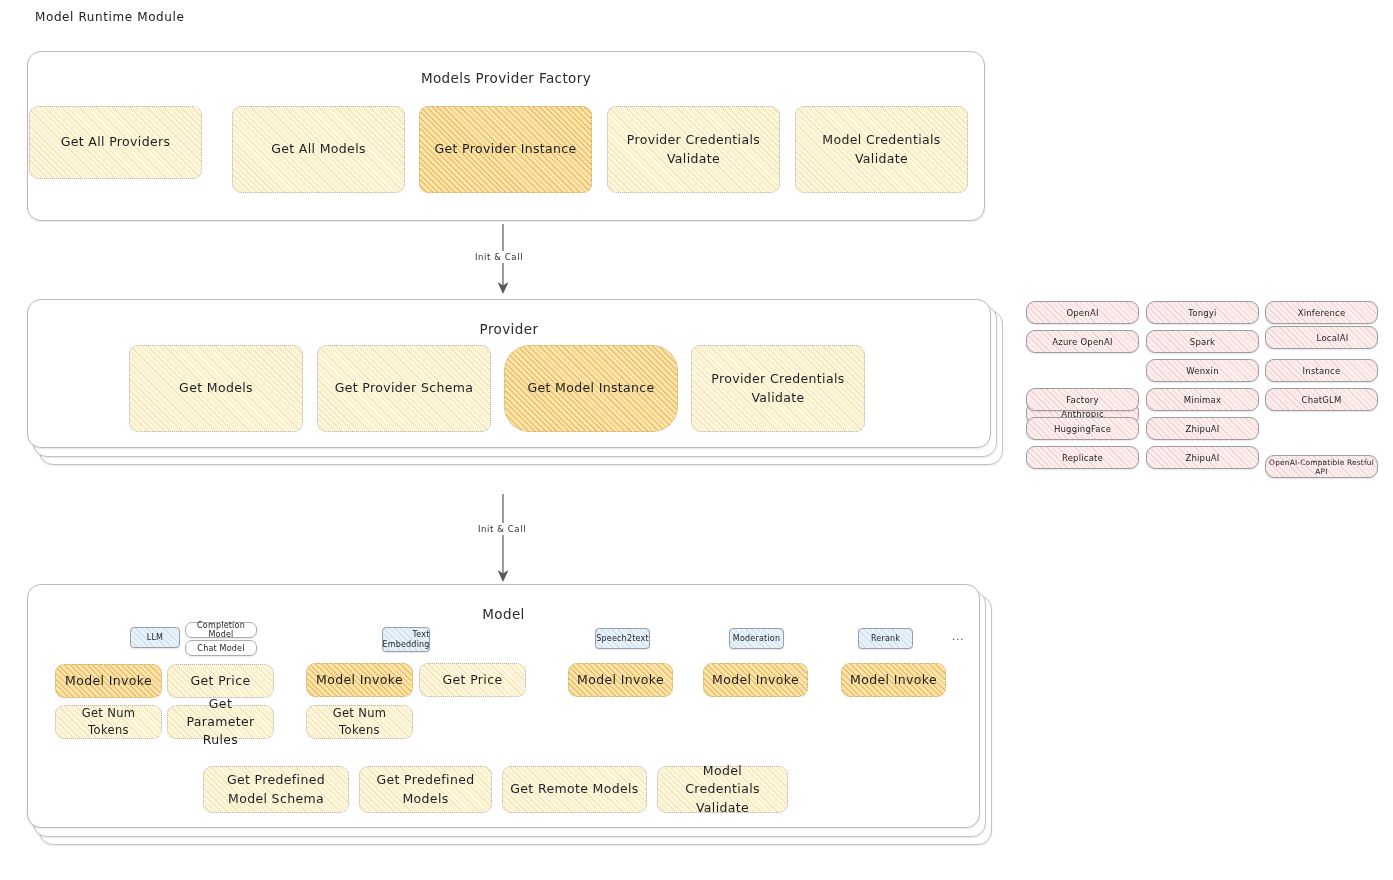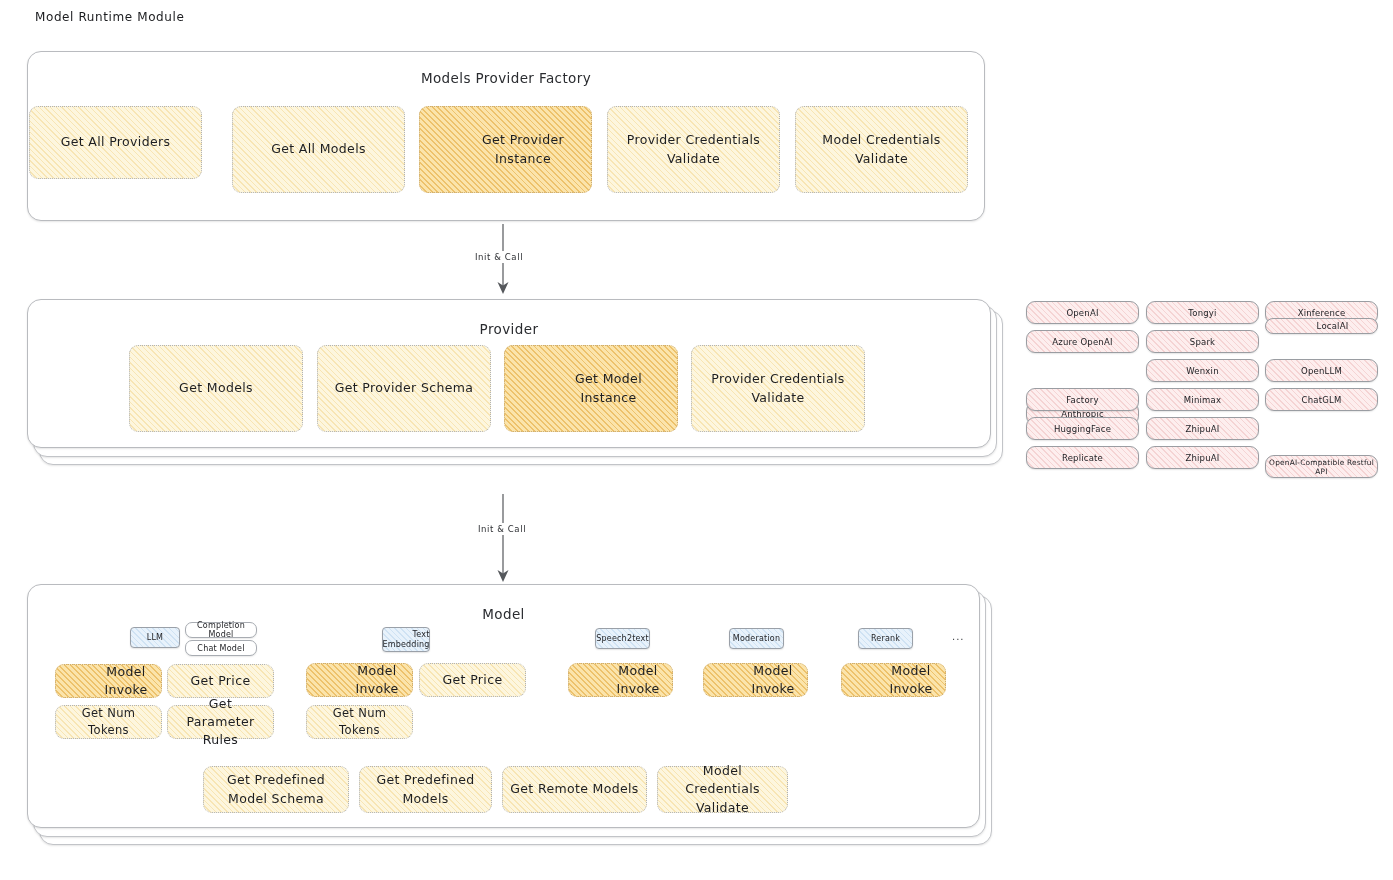"Get Provider Instance" .y-strong { padding-left: 41px -> none }
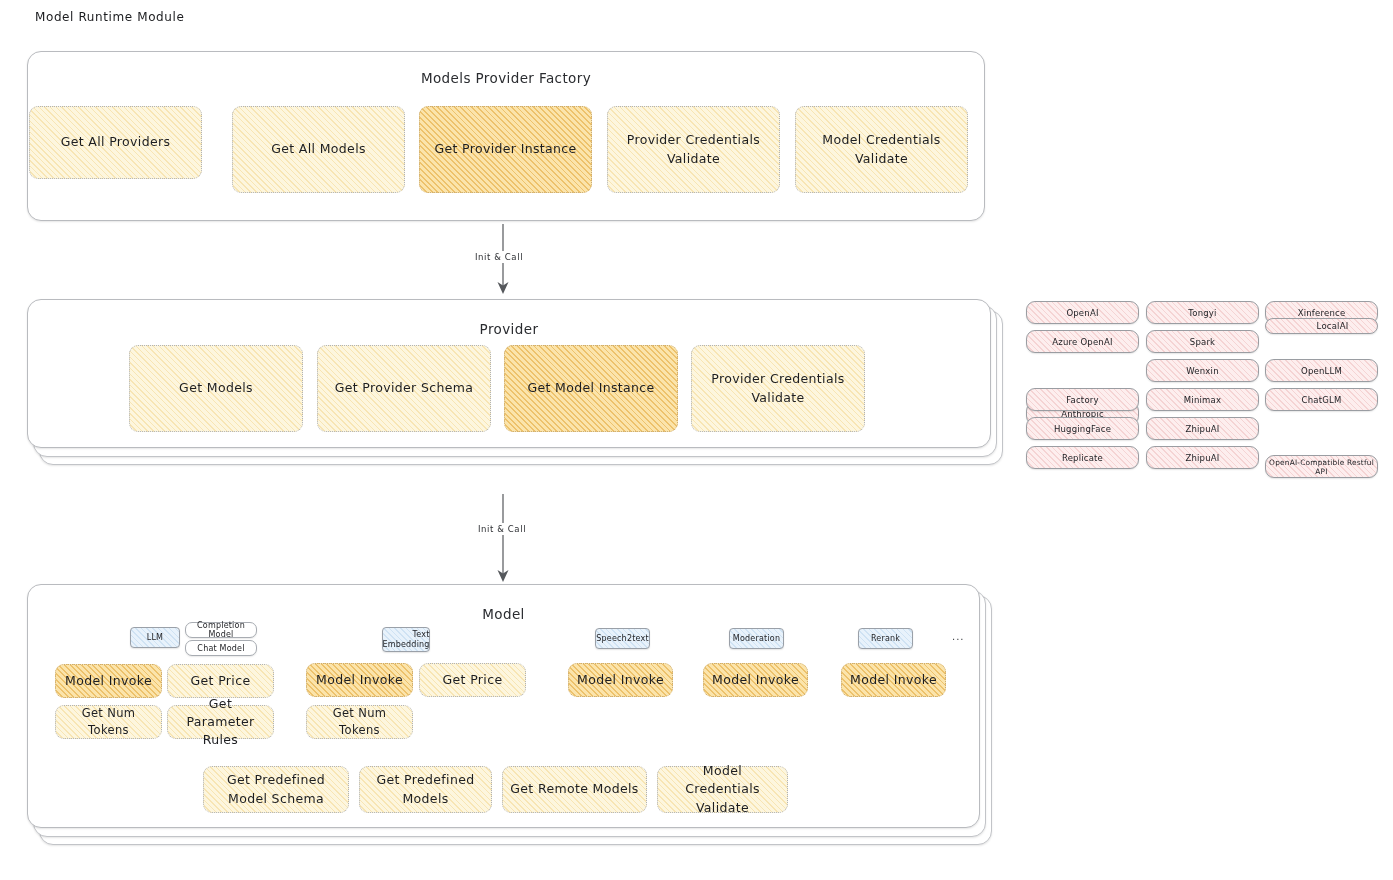"LocalAI" div.p-chip { height: 16px -> 23px; top: 318px -> 326px }
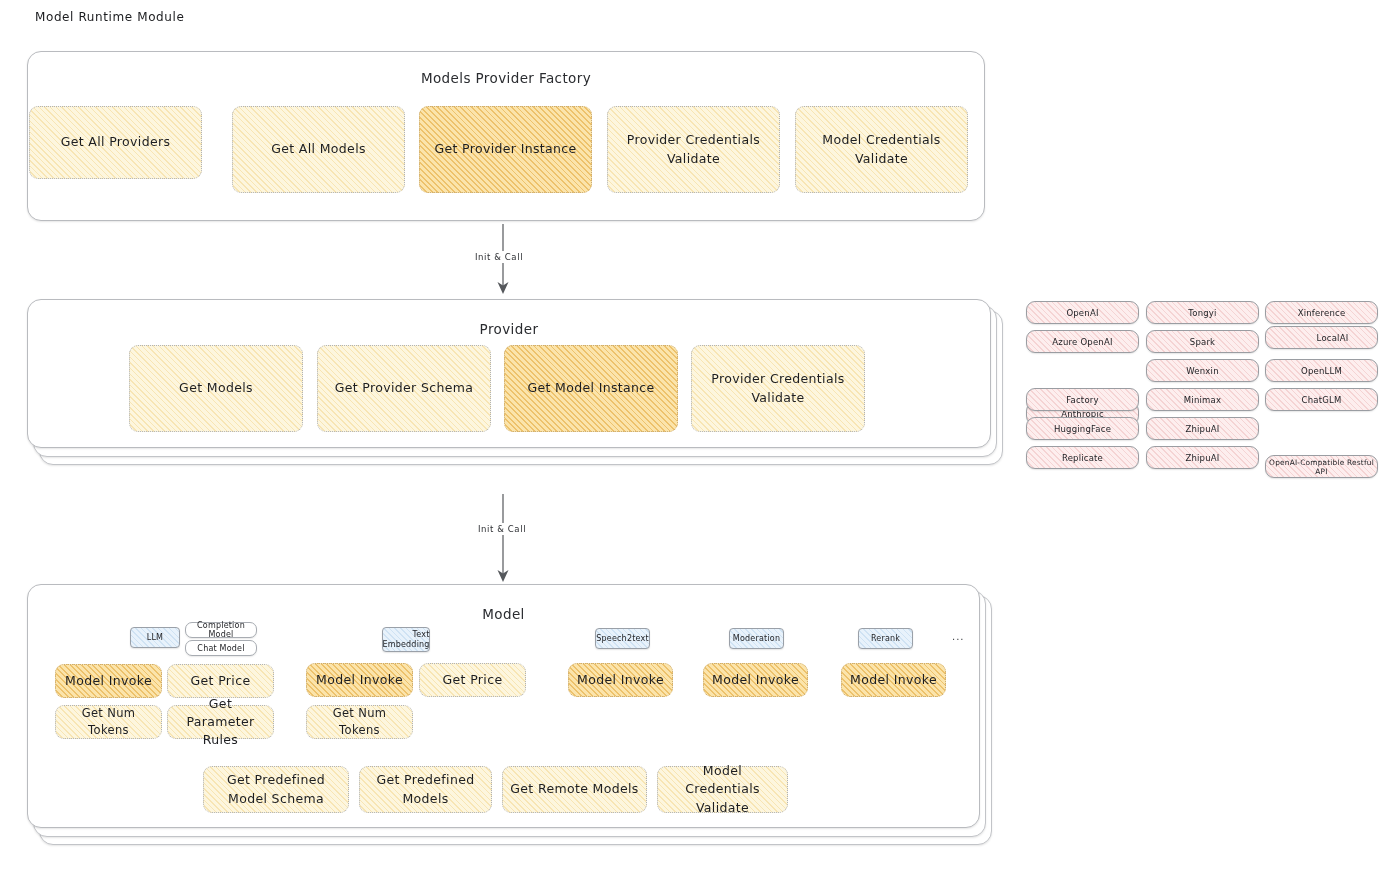"OpenLLM" div.p-chip { text: OpenLLM -> Instance }
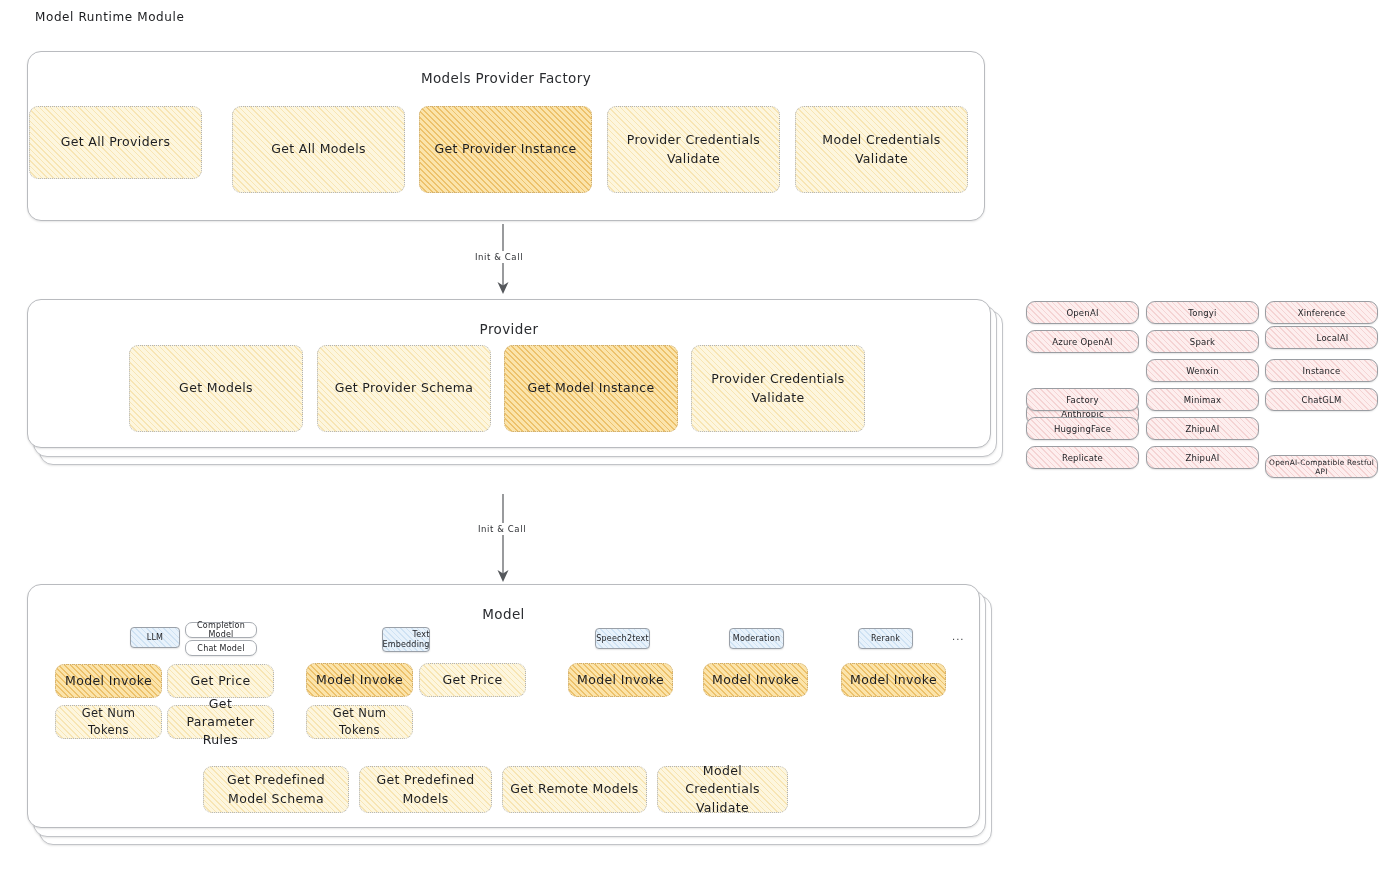"Get Model Instance" div.hbox { border-radius: none -> 26px }
